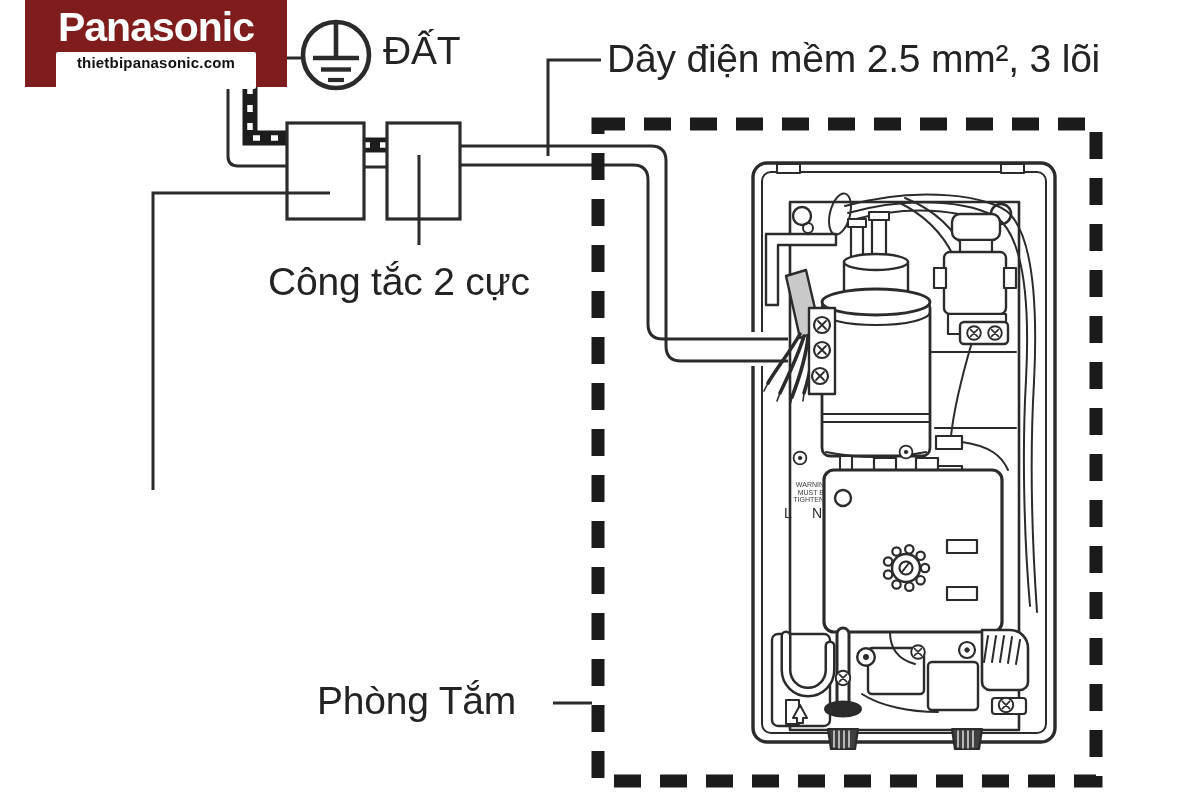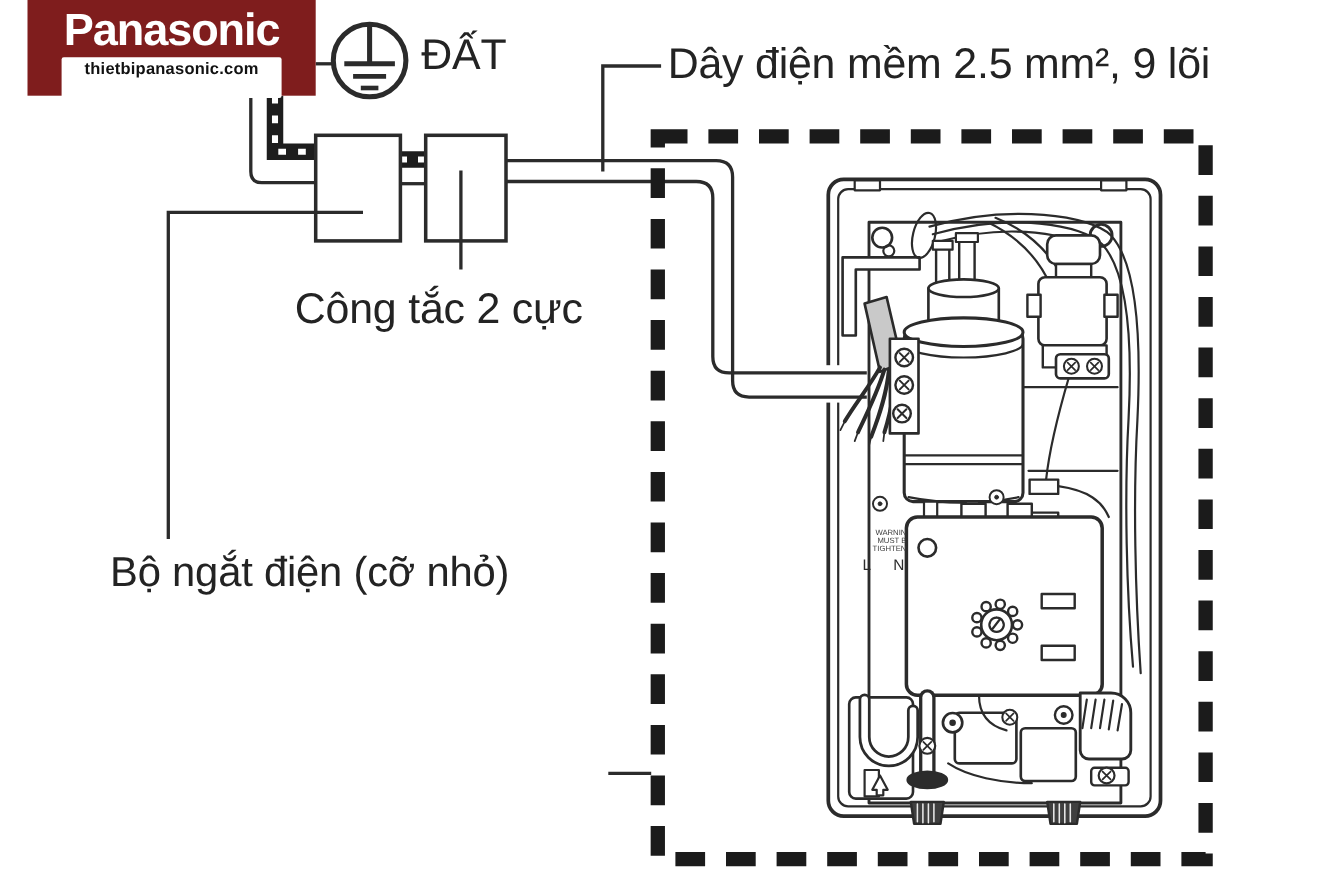"Dây điện mềm 2.5 mm²," div.lbl { text: 9 -> 3 }
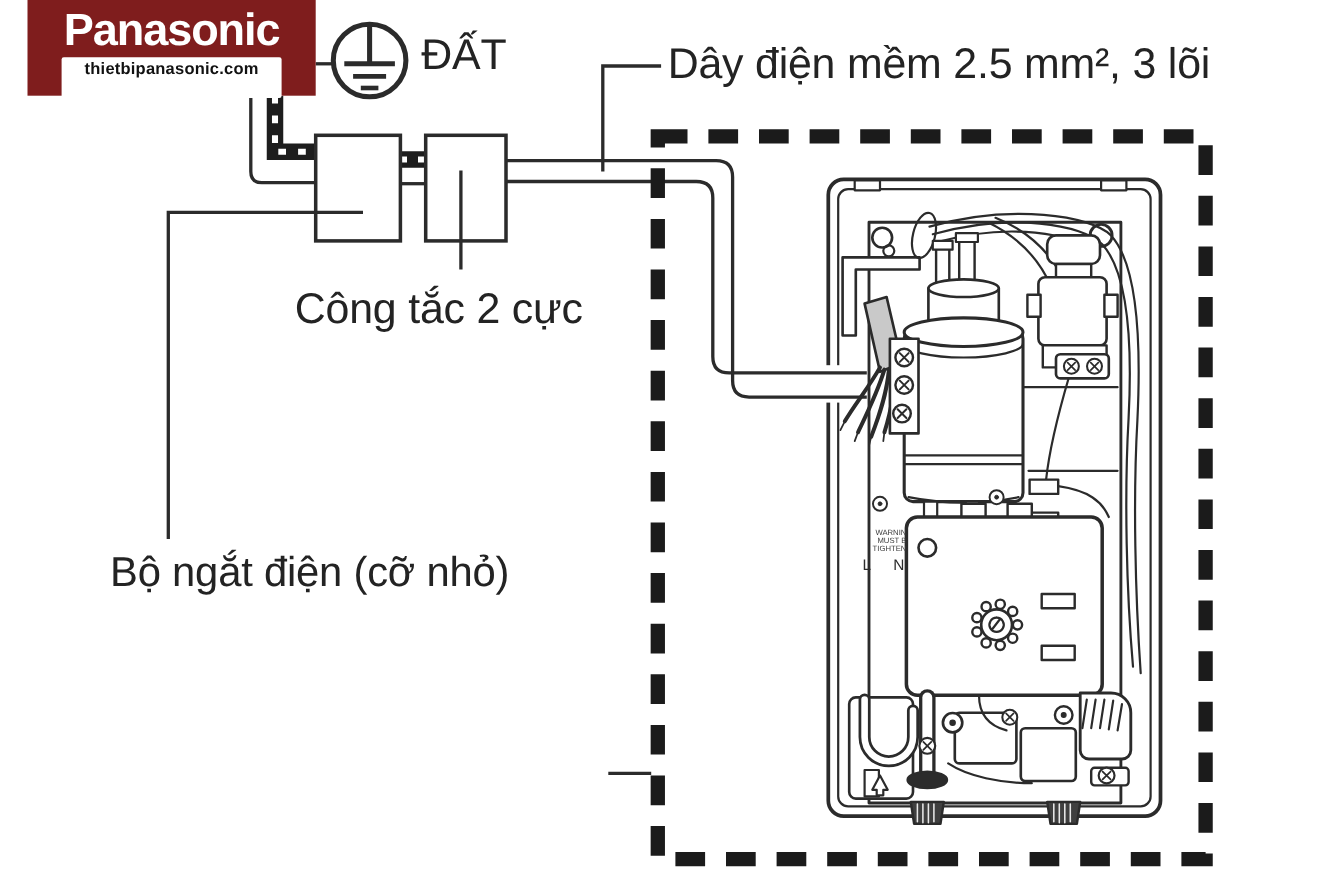"Bộ ngắt điện (cỡ nhỏ)" div.lbl { html: <div>Bộ ngắt điện (cỡ nhỏ)</div> -> none }
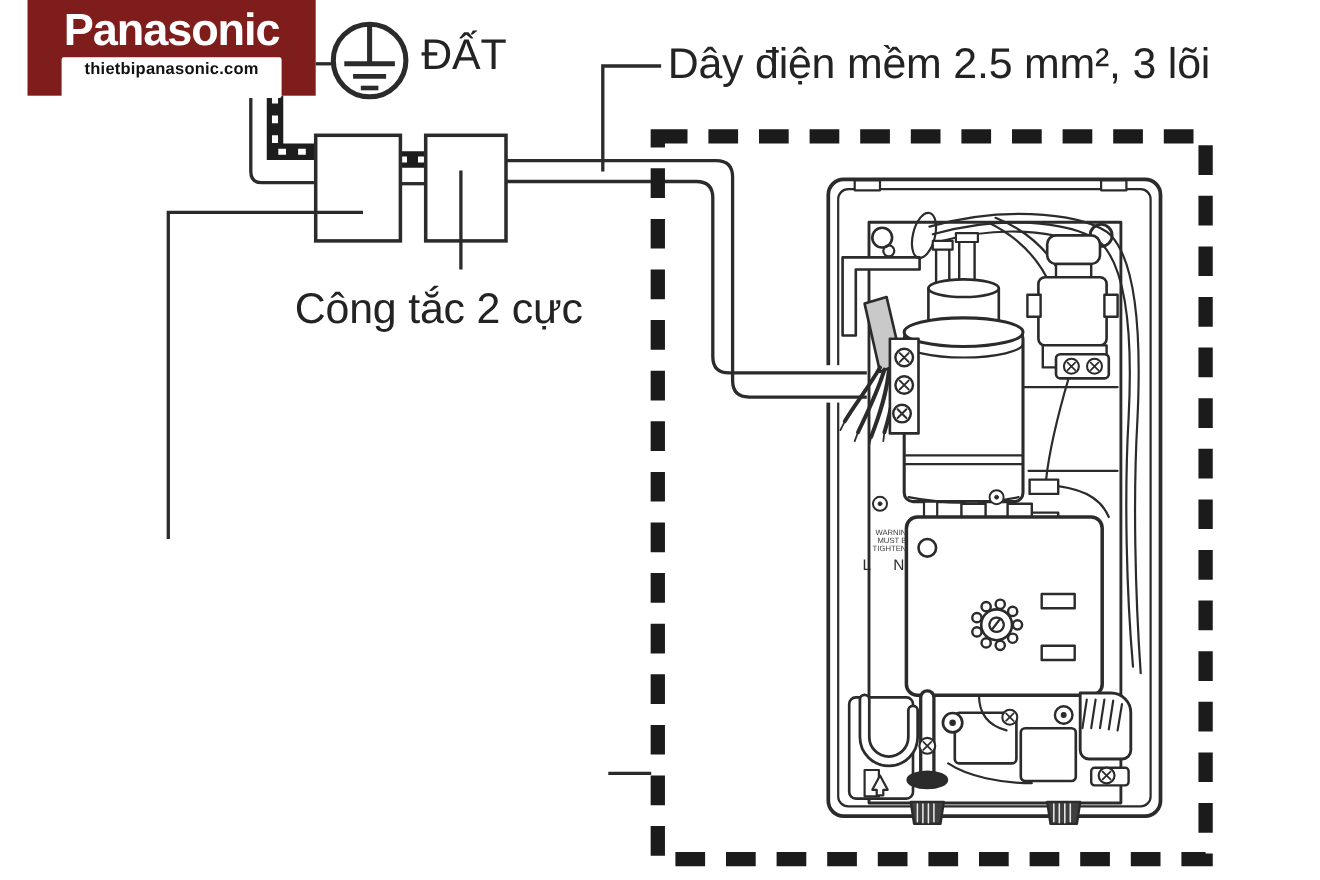"Phòng Tắm" div.lbl { html: none -> <div>Phòng Tắm</div> }
